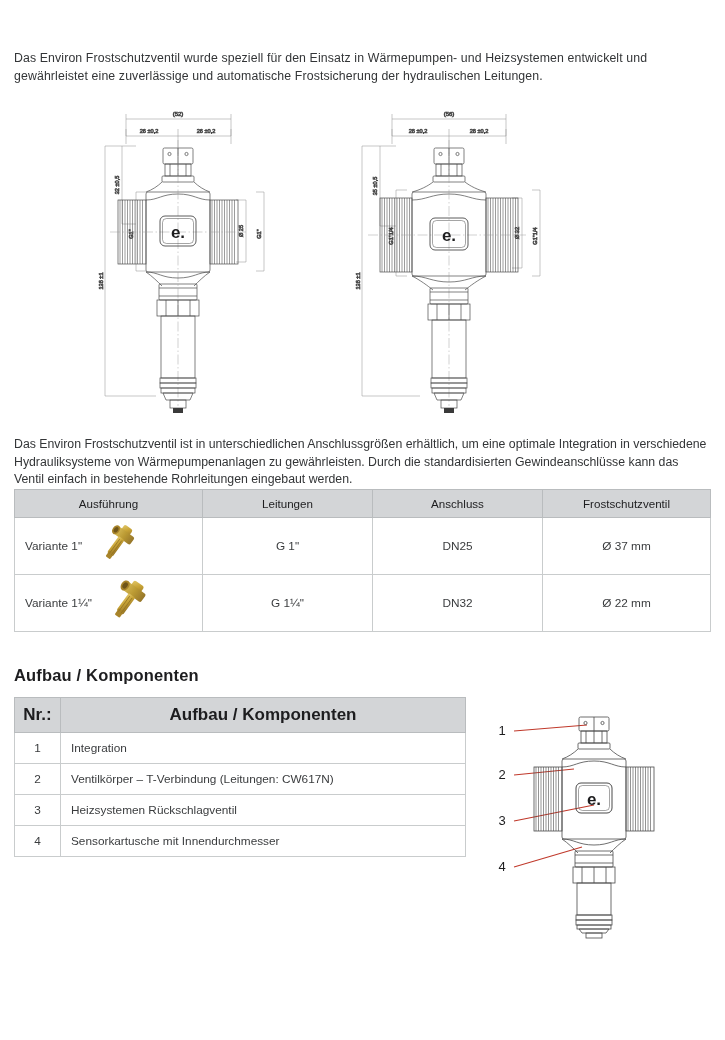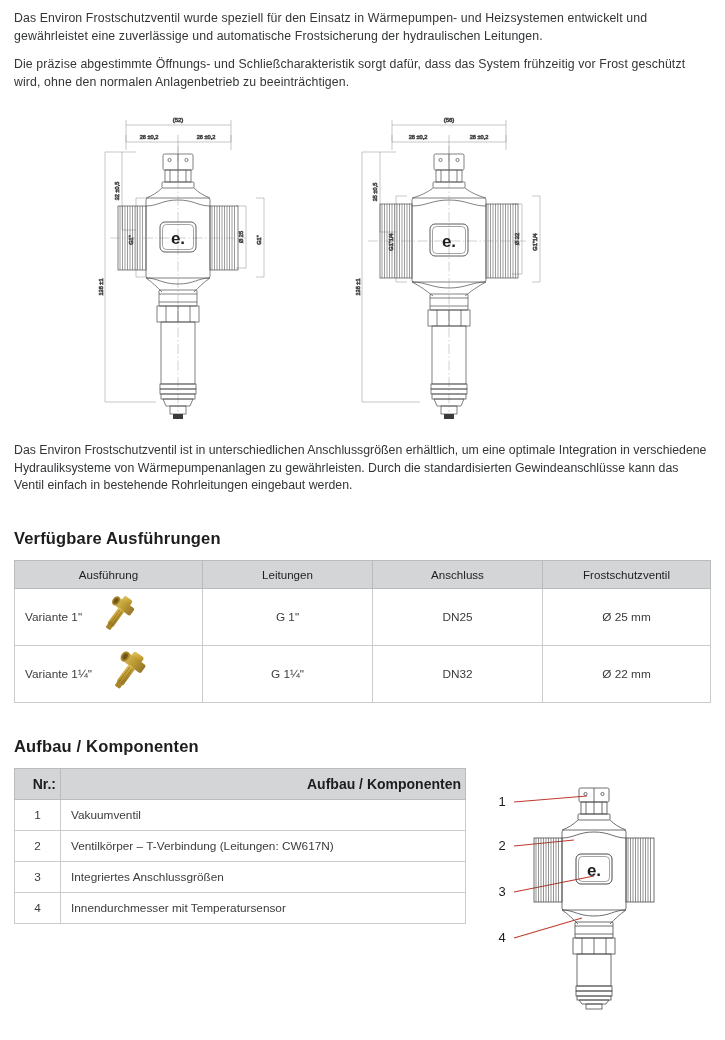"Das Environ Frostschutzventil wurde" .para { margin-top: none -> 40px }
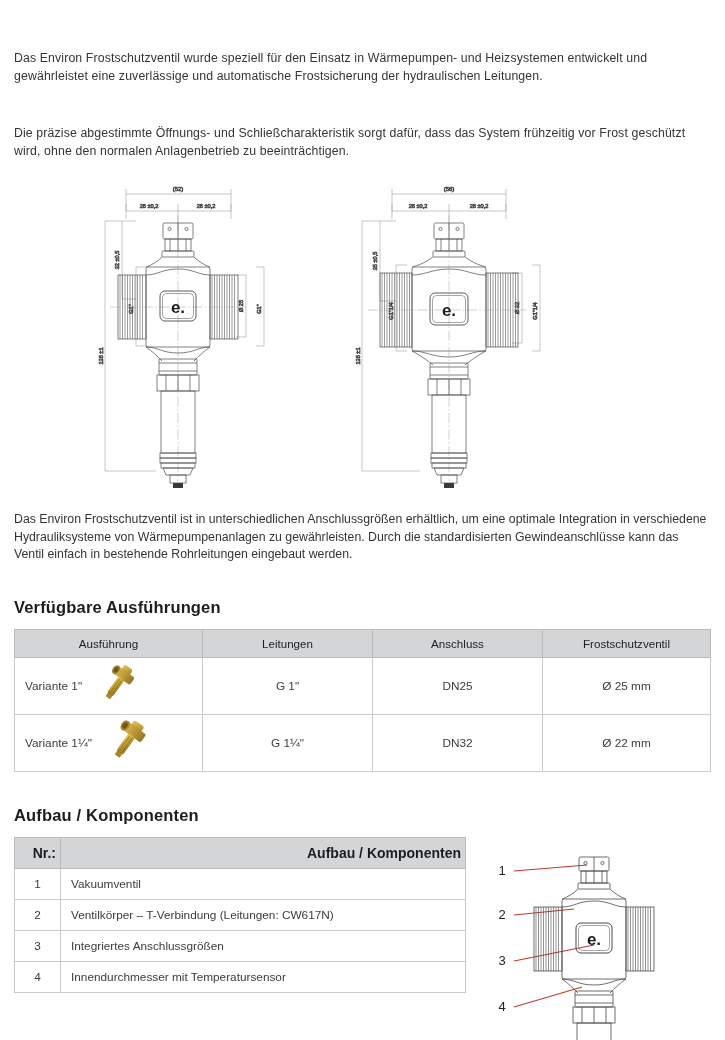"Die präzise abgestimmte Öffnungs- und" p.para { html: <p>Die präzise abgestimmte Öffnungs- und Schließcharakteristik sorgt dafür, dass das System frühzeitig vor Frost geschützt wird, ohne den normalen Anlagenbetrieb zu beeinträchtigen.</p> -> none }
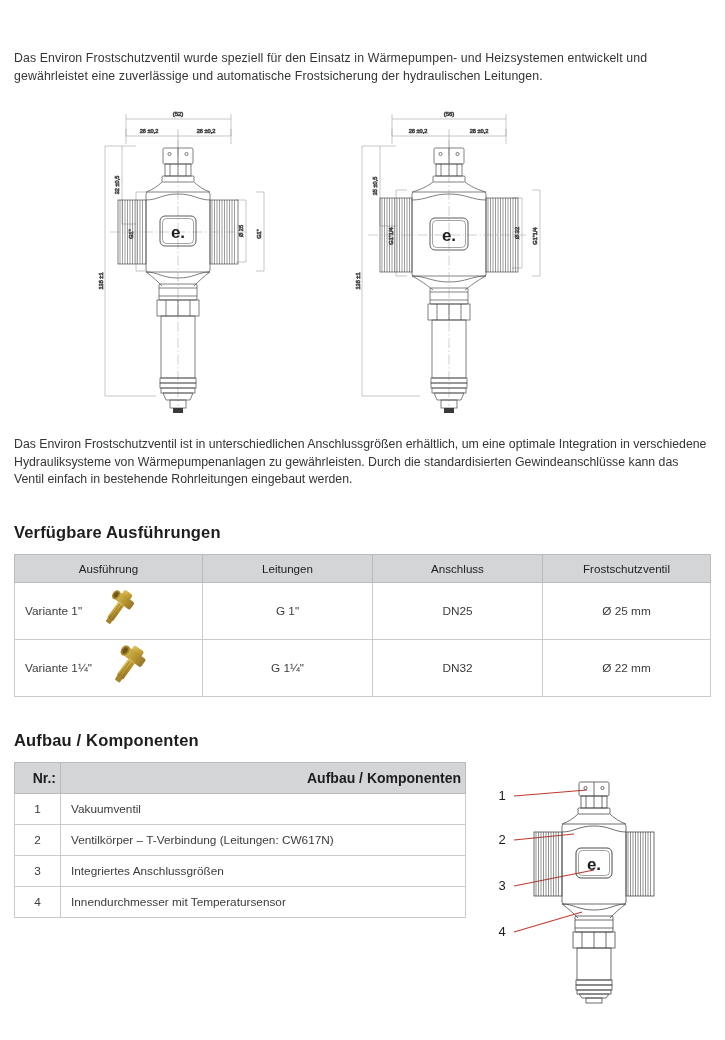"Verfügbare Ausführungen" h2.section-title { html: <h2>Verfügbare Ausführungen</h2> -> none }
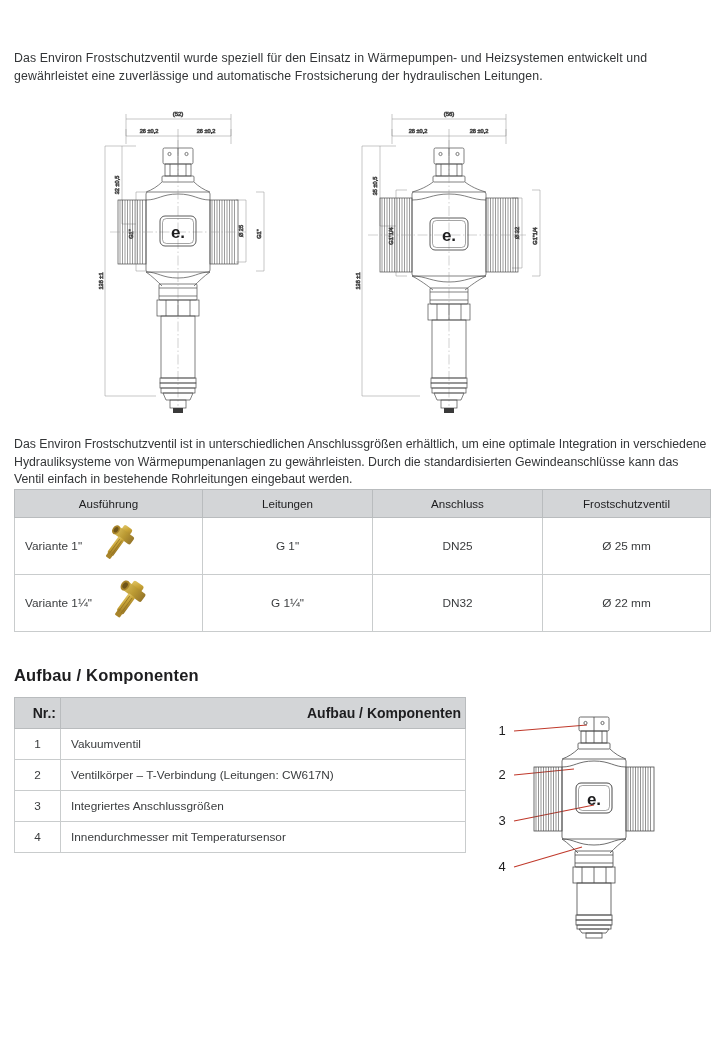"Ø 25 mm" td { text: 25 -> 37 }
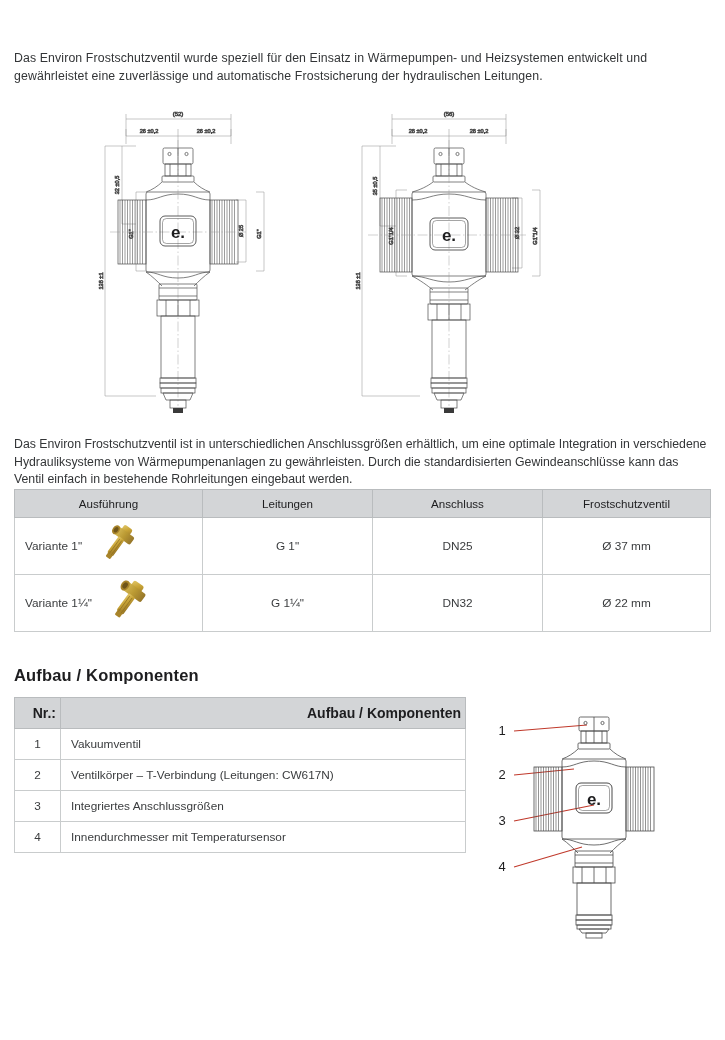"Nr.:" .components-table th { font-size: 14px -> 17px; text-align: right -> center }
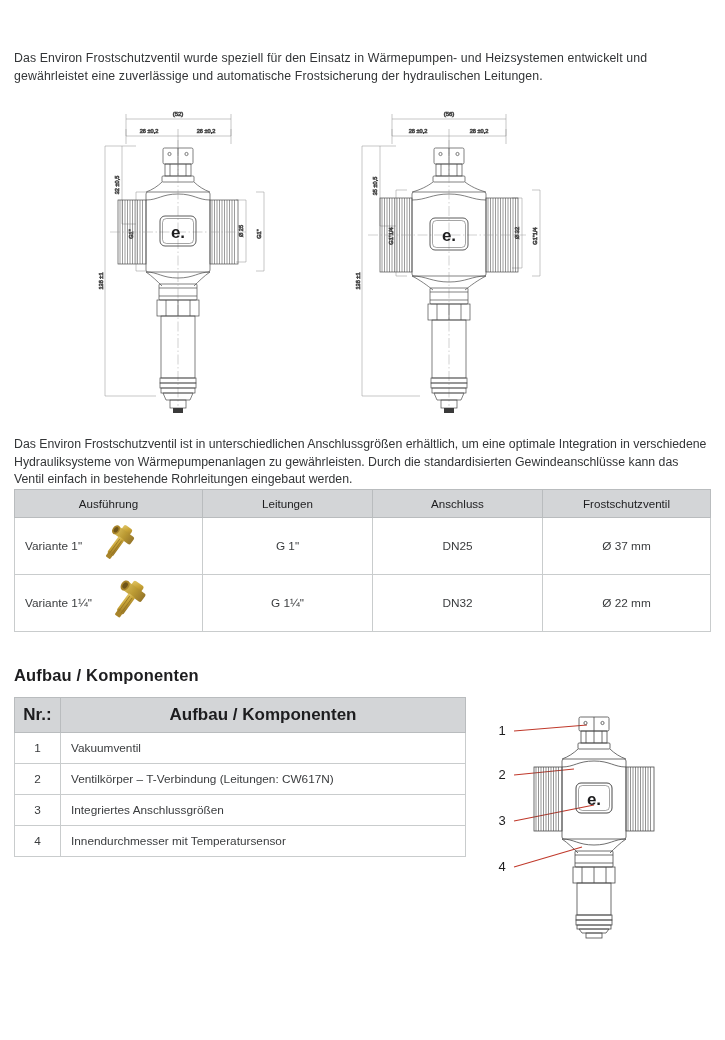"Vakuumventil" td { text: Vakuumventil -> Integration }
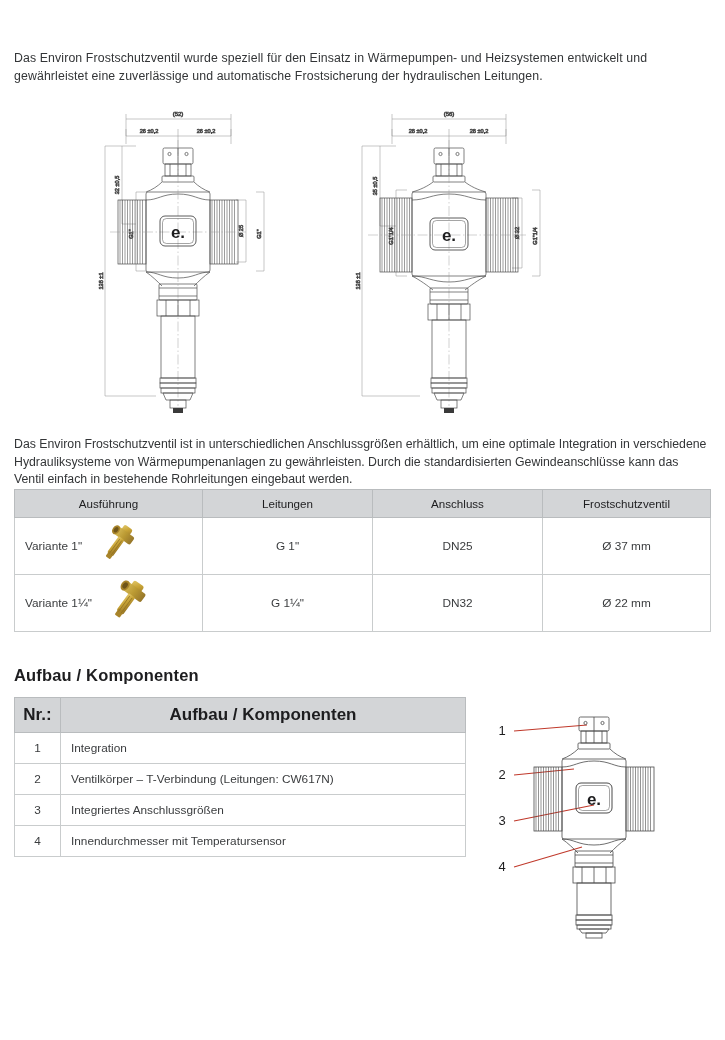"Integriertes Anschlussgrößen" td { text: Integriertes Anschlussgrößen -> Heizsystemen Rückschlagventil }
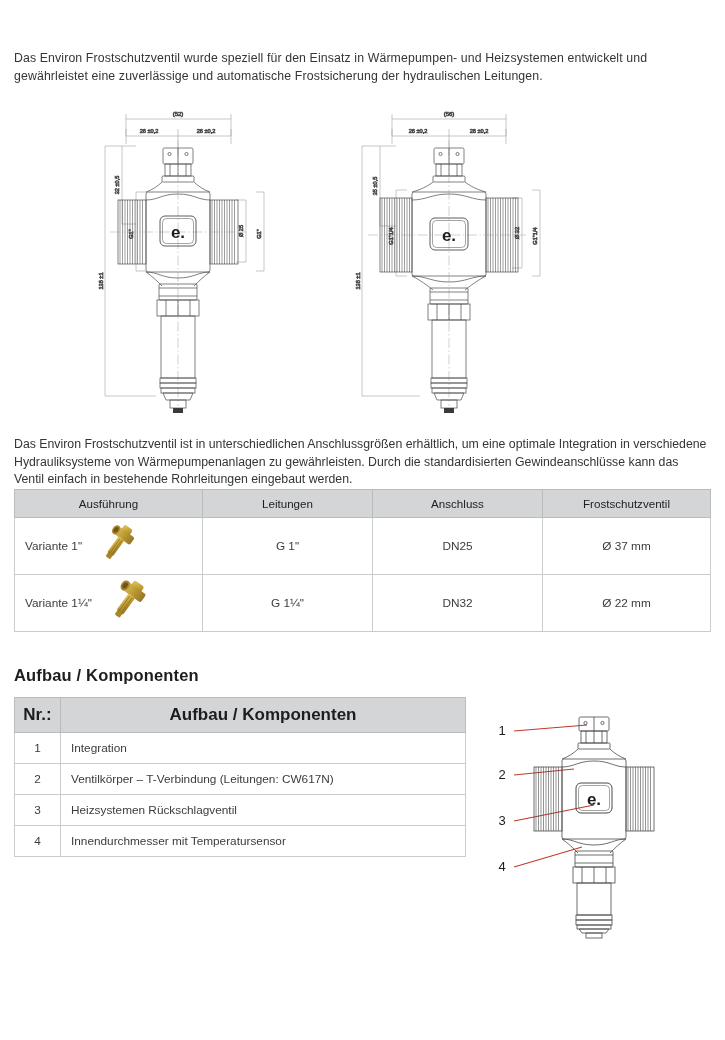"Innendurchmesser mit Temperatursensor" td { text: Innendurchmesser mit Temperatursensor -> Sensorkartusche mit Innendurchmesser }
